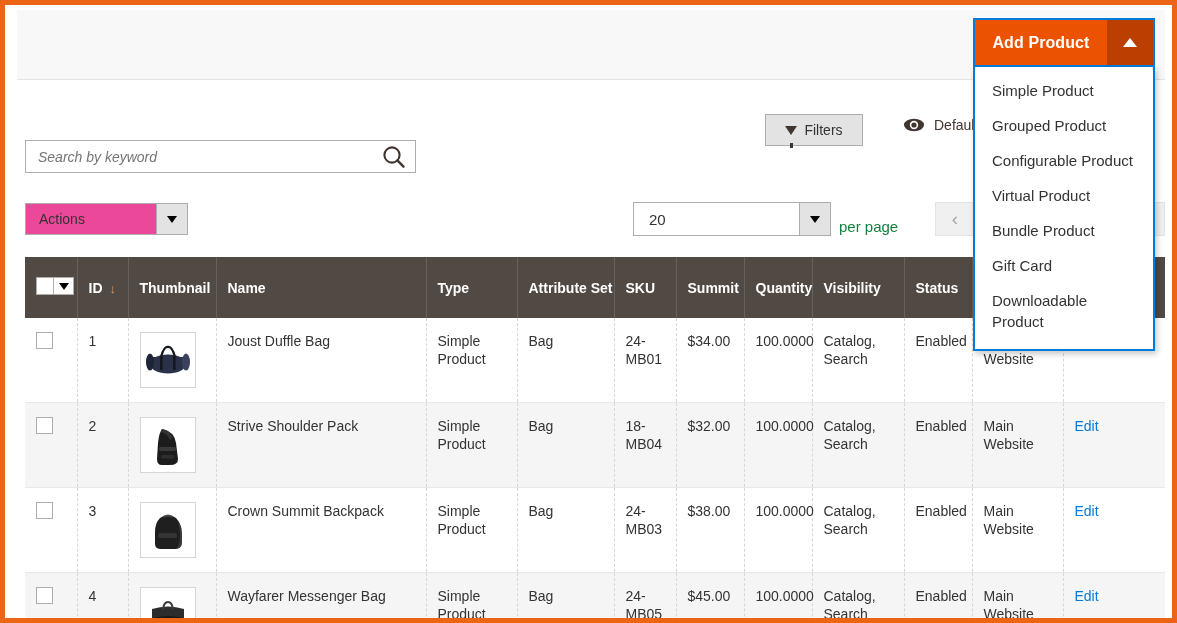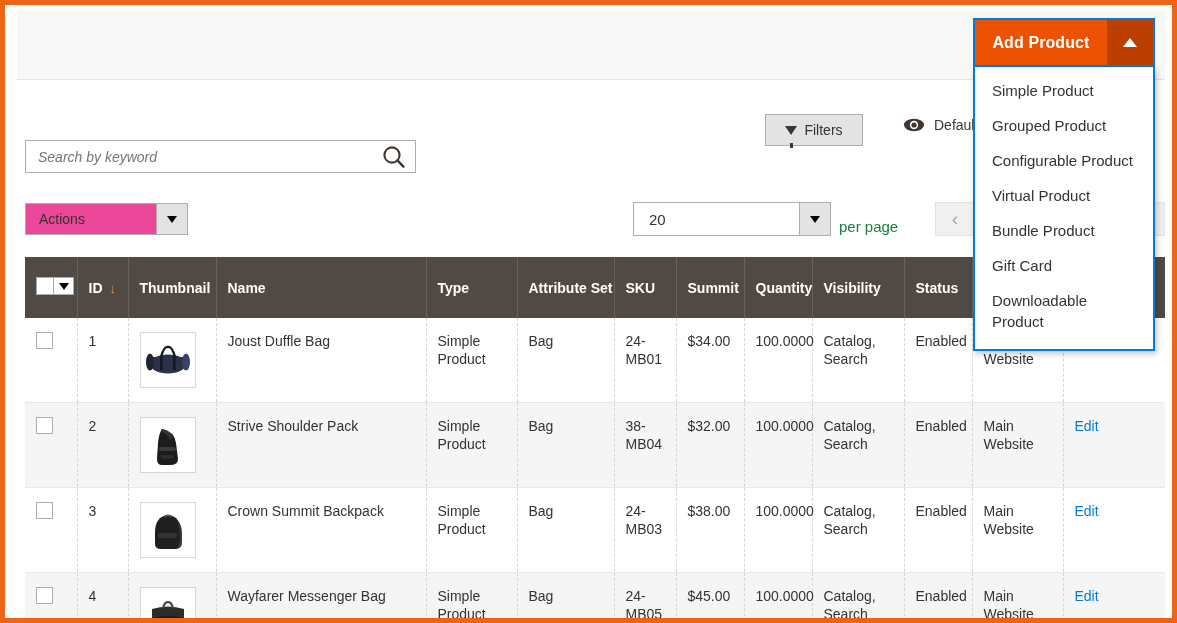"38-MB04" td { text: 38-MB04 -> 18-MB04 }
